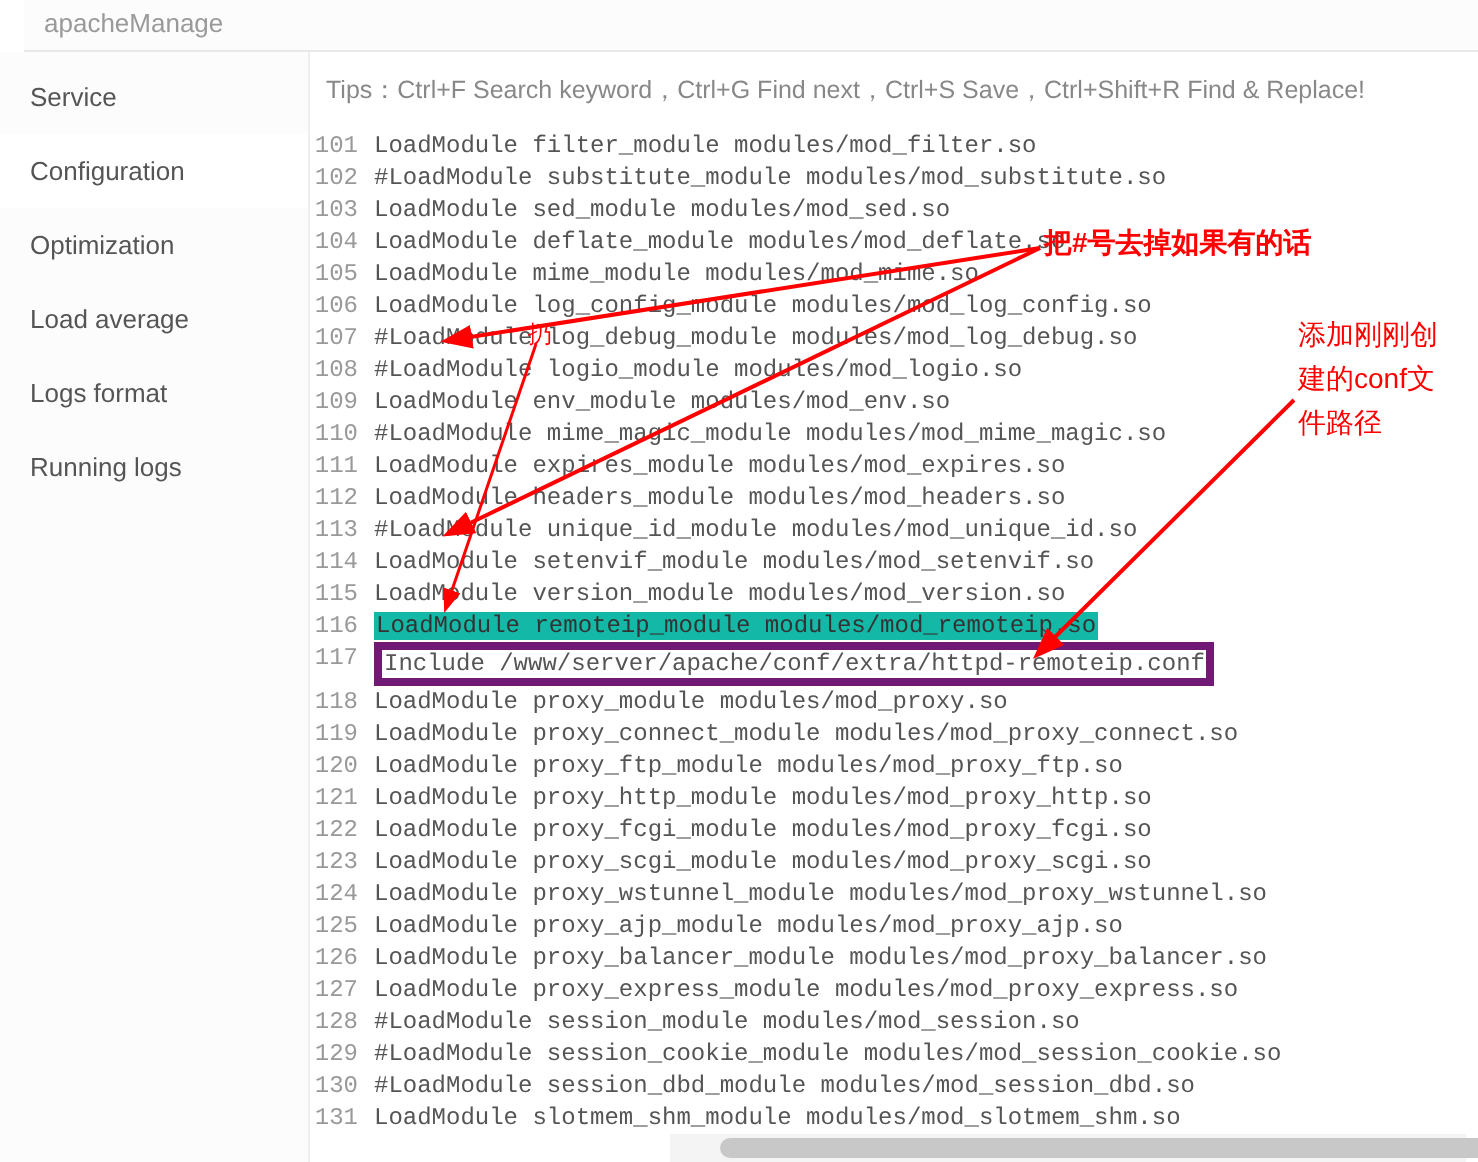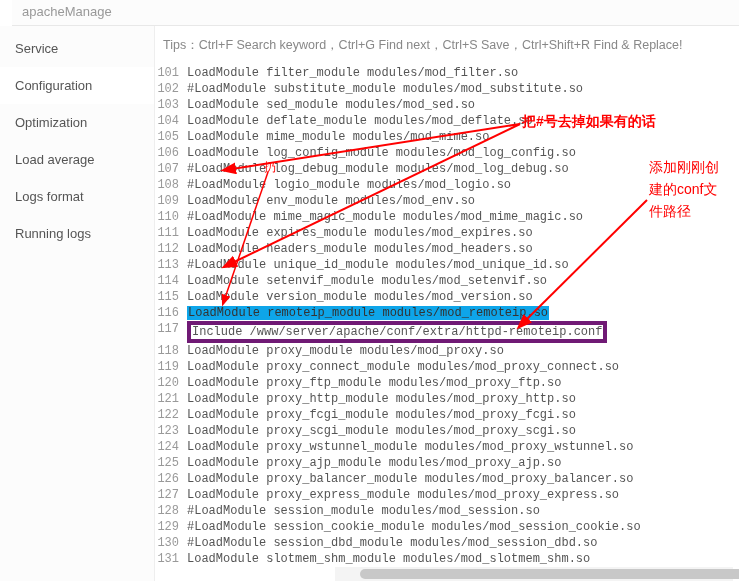"LoadModule remoteip_module" .hl-yellow { background: #0ea5e9 -> #14b8a6 }
